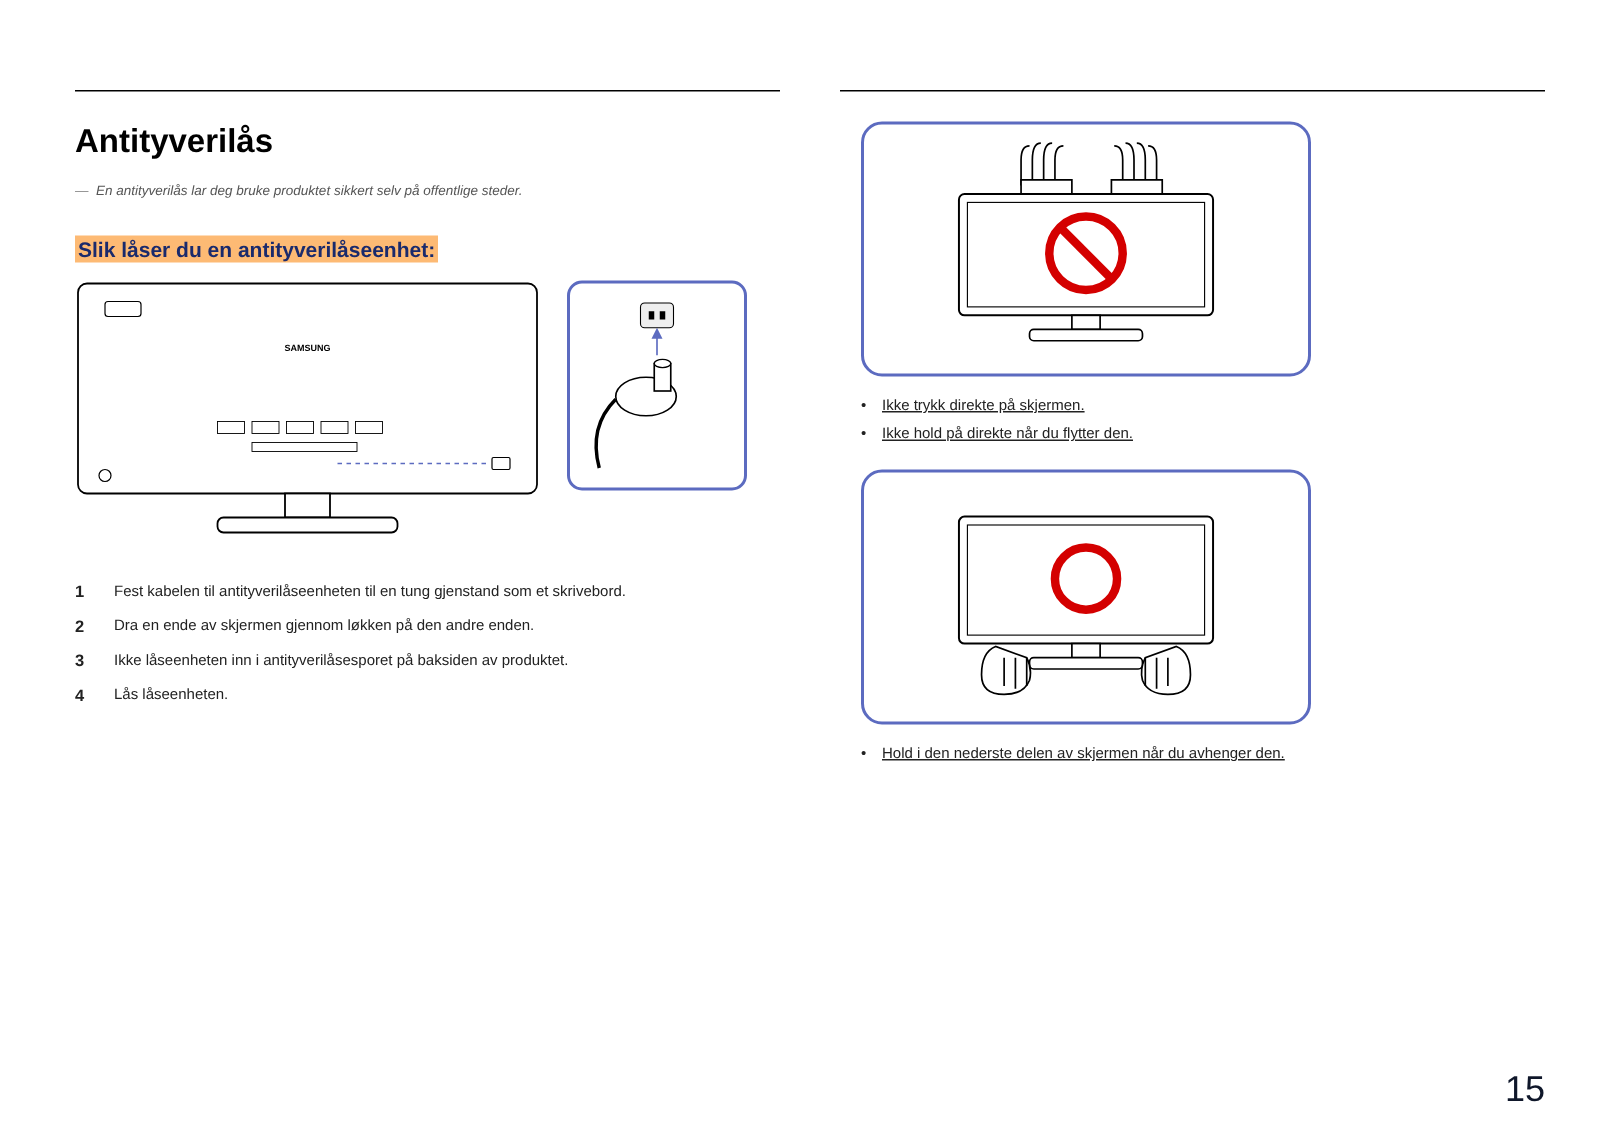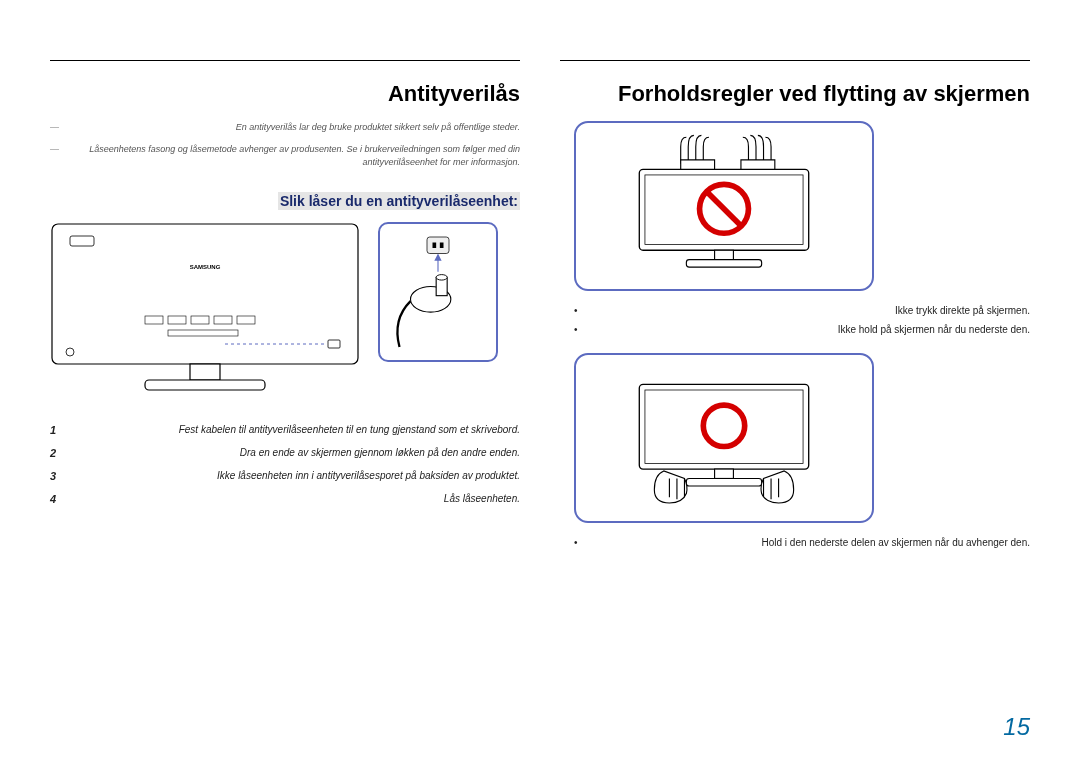"Antityverilås" .page { text-align: right -> none }
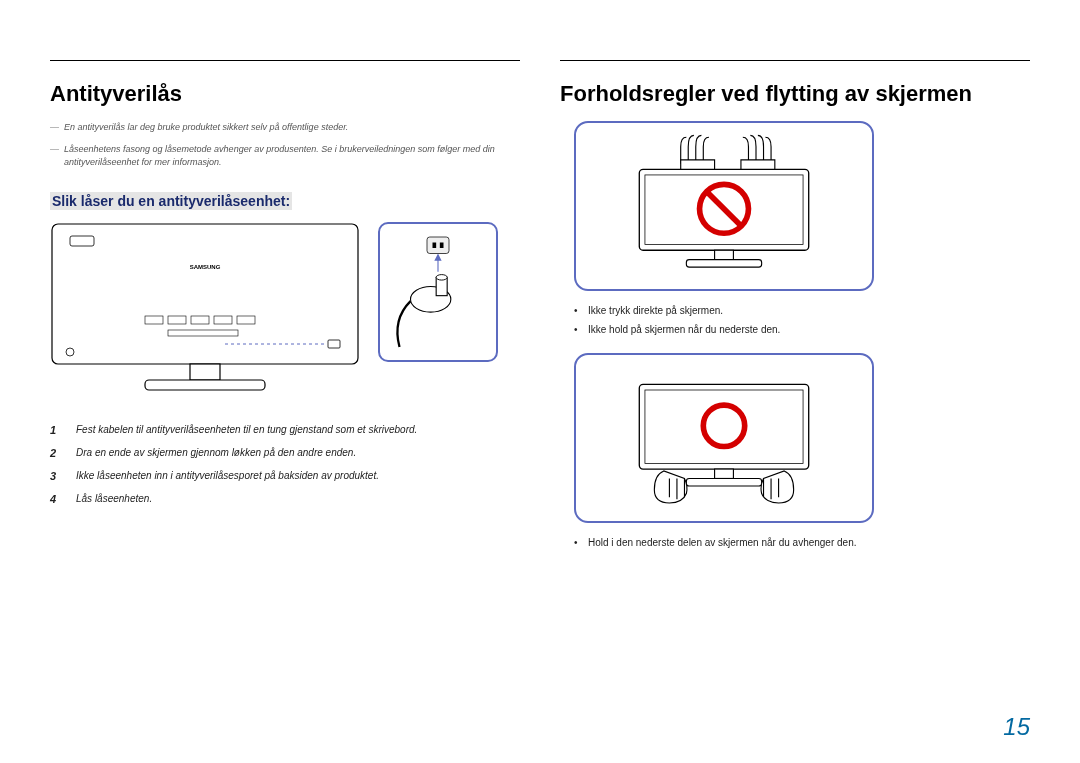"Forholdsregler ved flytting av skjermen" h2.section { html: <h2>Forholdsregler ved flytting av skjermen</h2> -> none }
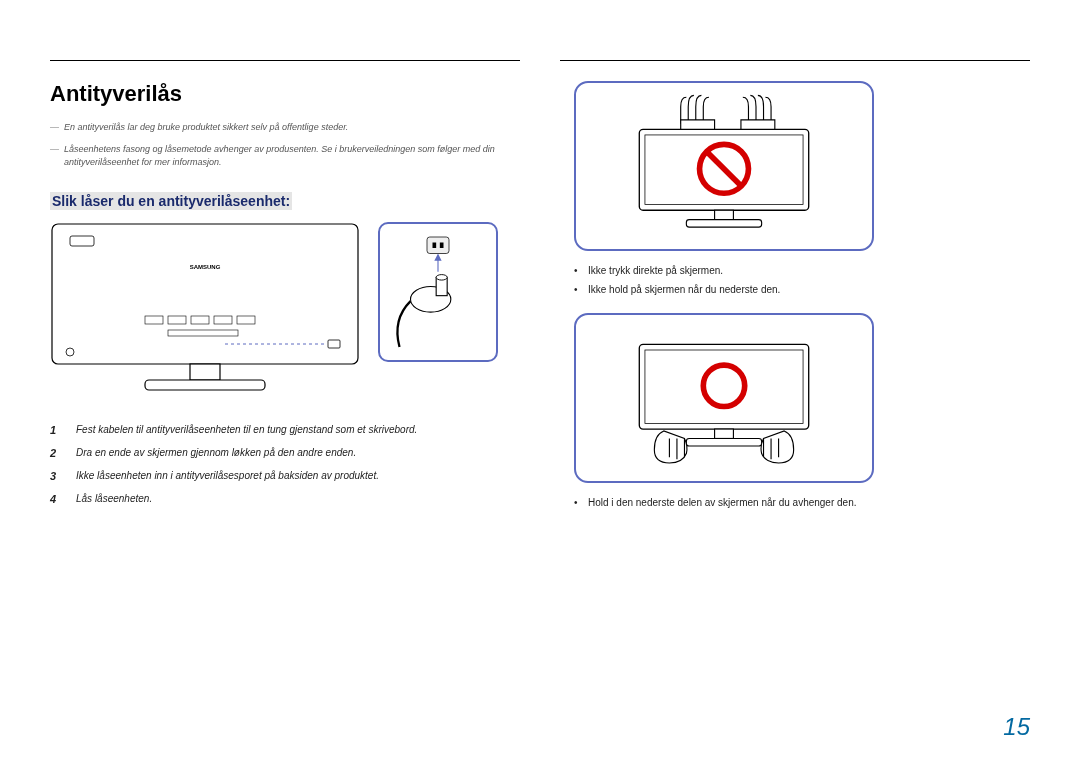"Låseenhetens fasong og låsemetode" p.note { html: <p>Låseenhetens fasong og låsemetode avhenger av produsenten. Se i brukerveiledningen som følger med din antityverilåseenhet for mer informasjon.</p> -> none }
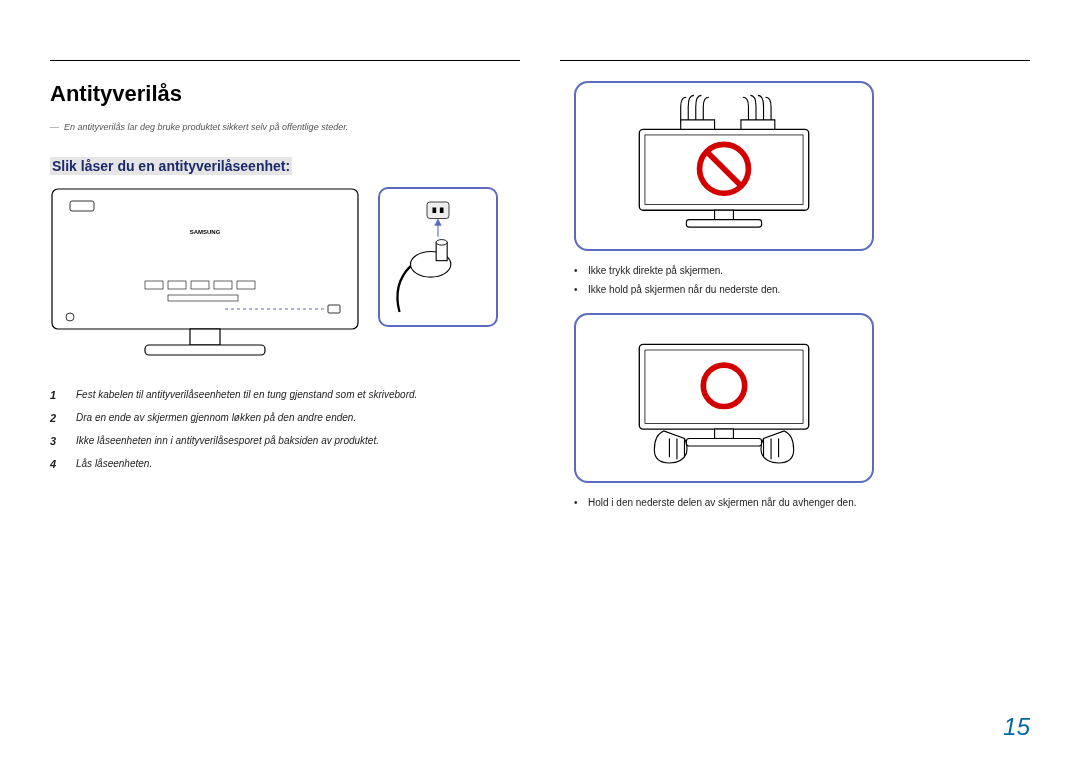"Slik låser du en antityverilåseenhet:" h3.sub { background: #e5e5e5 -> #fdba74 }
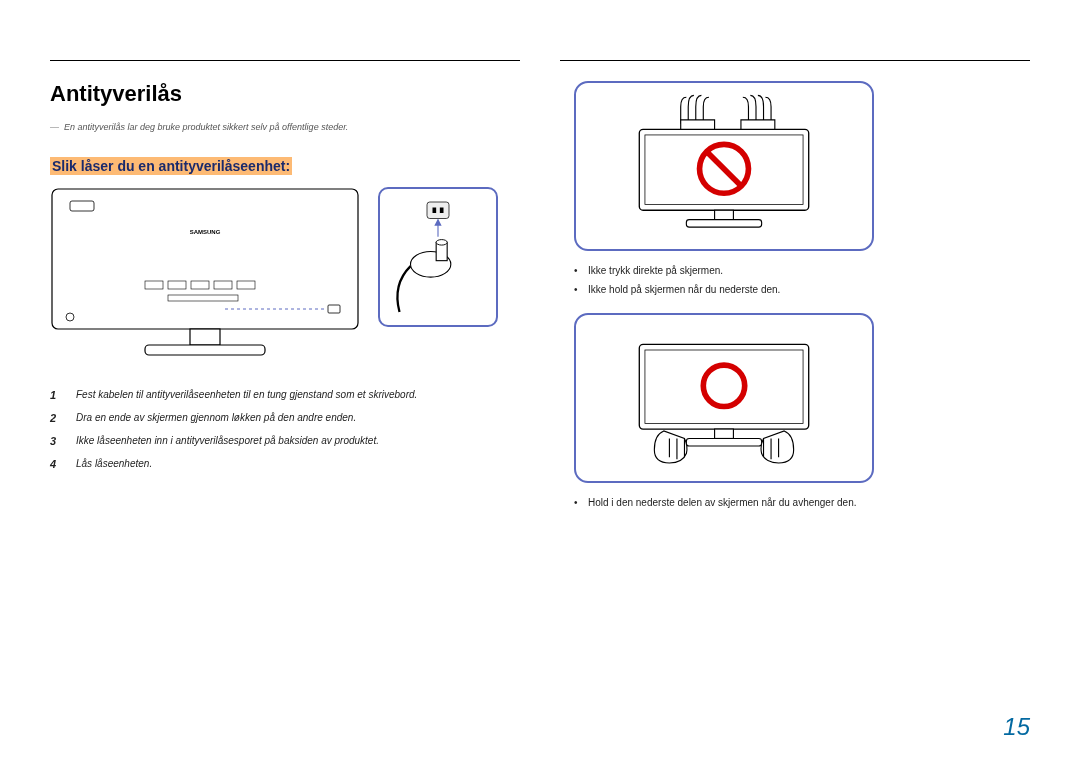"Ikke trykk direkte på skjermen." ul.bullets { text-decoration: none -> underline }
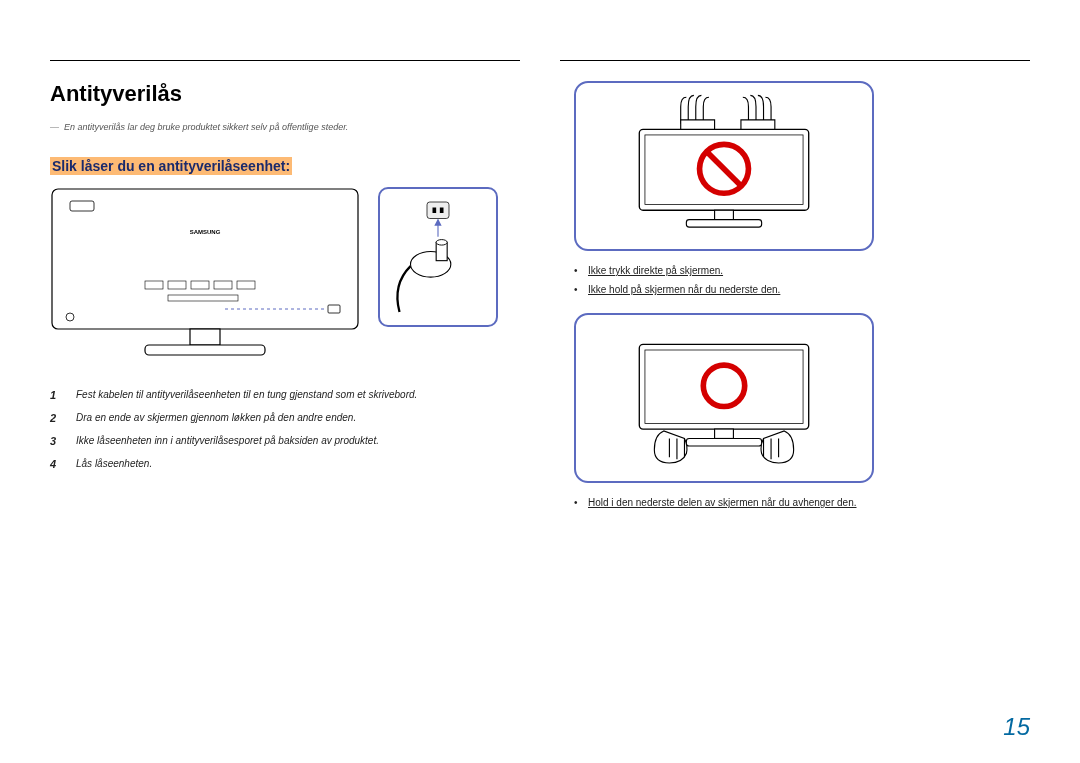"Ikke hold på skjermen når" li { text: skjermen når du nederste -> direkte når du flytter }
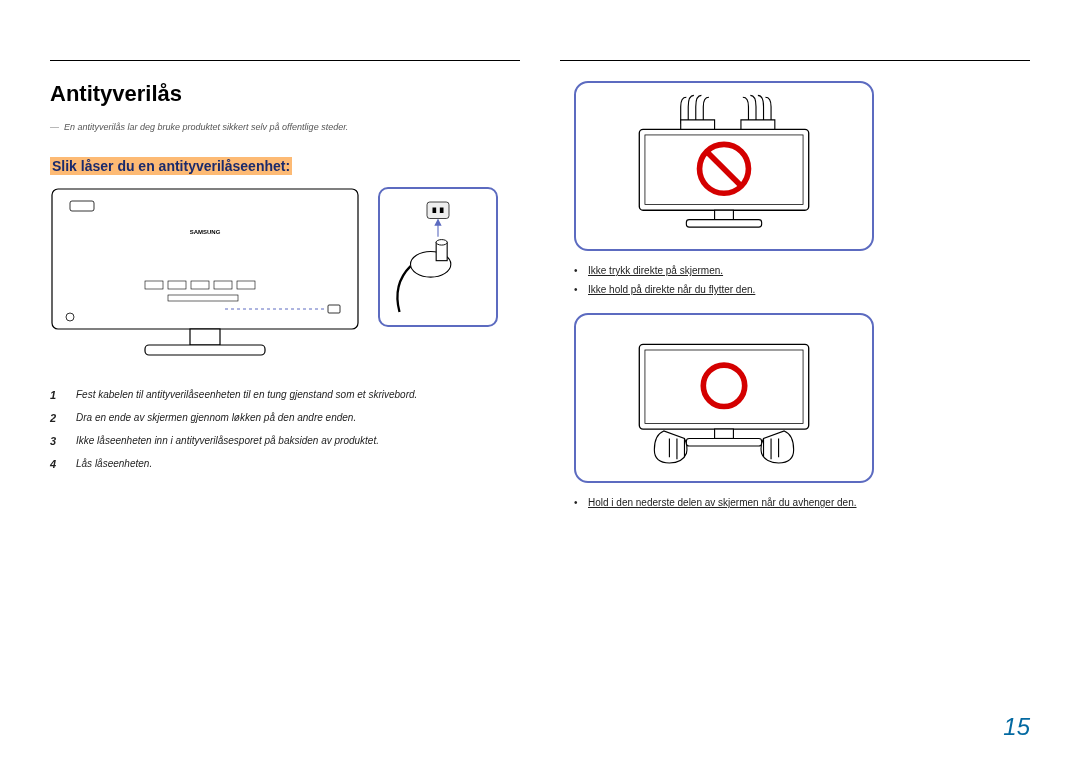"Fest kabelen til antityverilåseenheten" ol.steps { font-style: italic -> none }
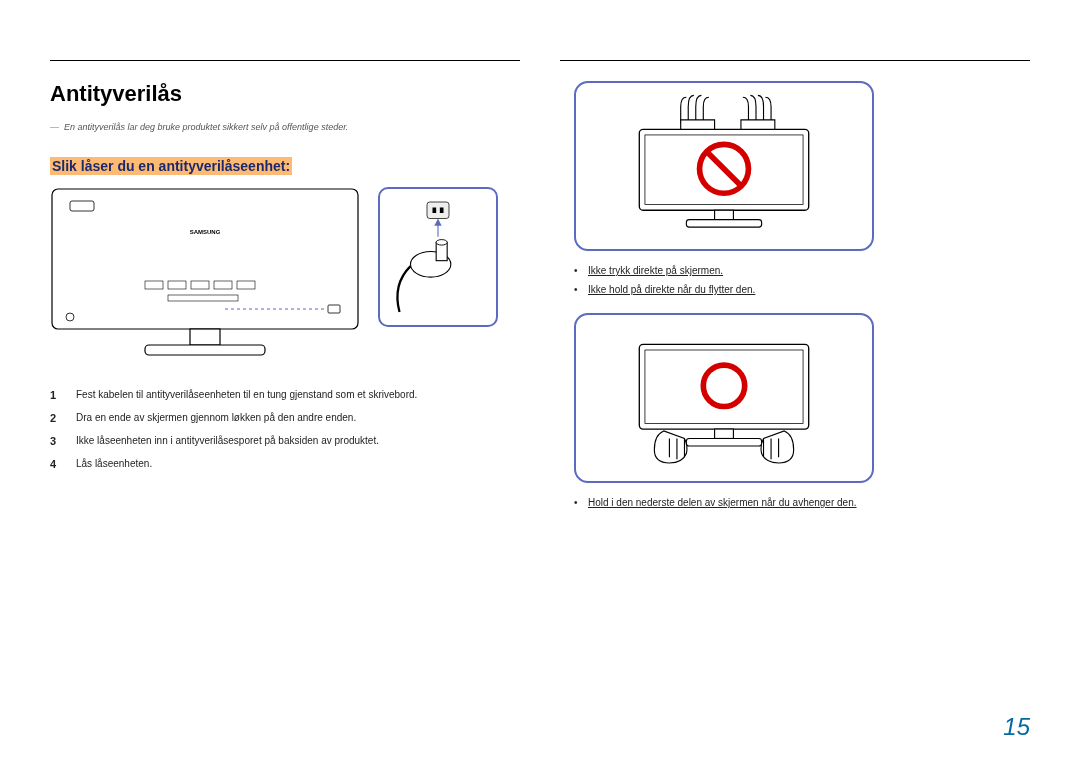"15" .pagenum { color: #0369a1 -> #0f172a; font-style: italic -> none }
